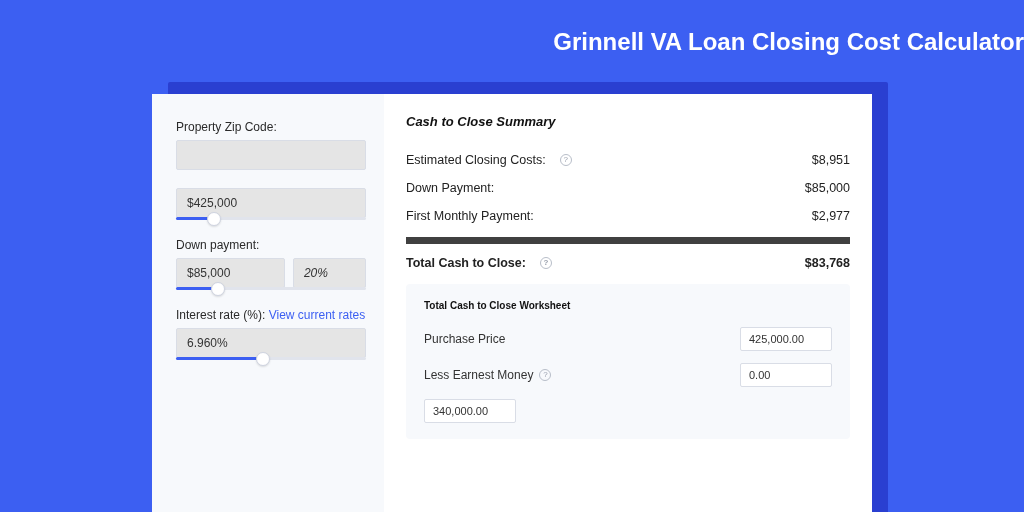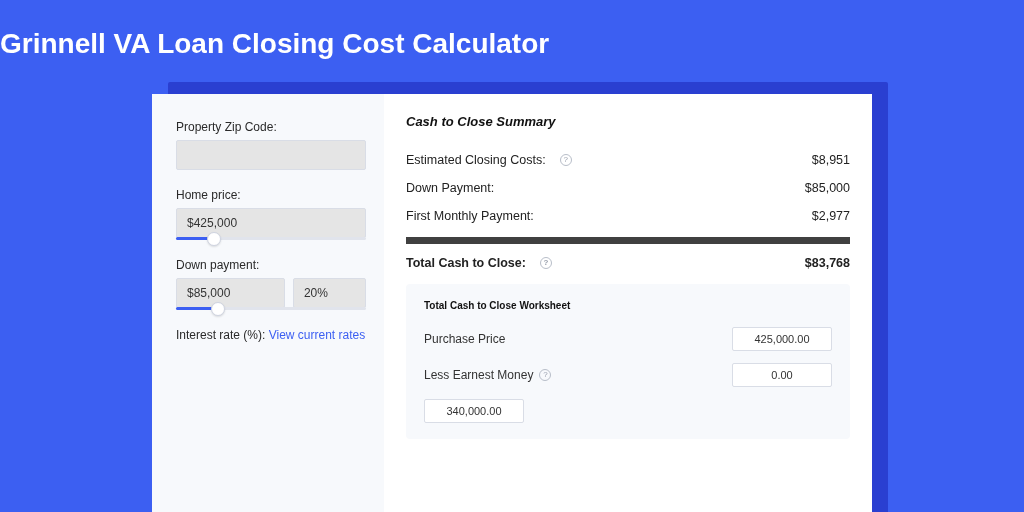"Grinnell VA Loan Closing Cost" .page-title { font-size: 28px -> 24px; text-align: left -> right }
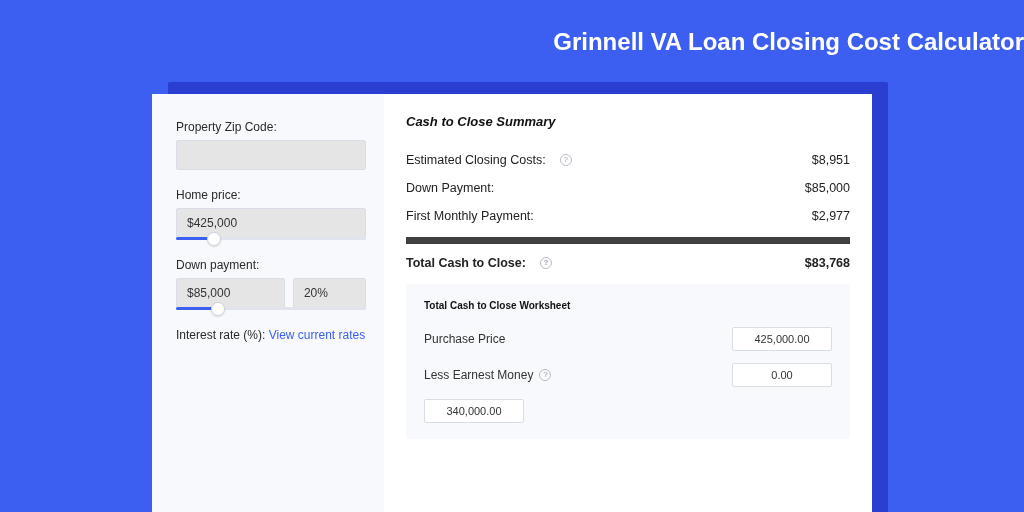"Home price:" label.form-label { html: <label>Home price:</label> -> none }
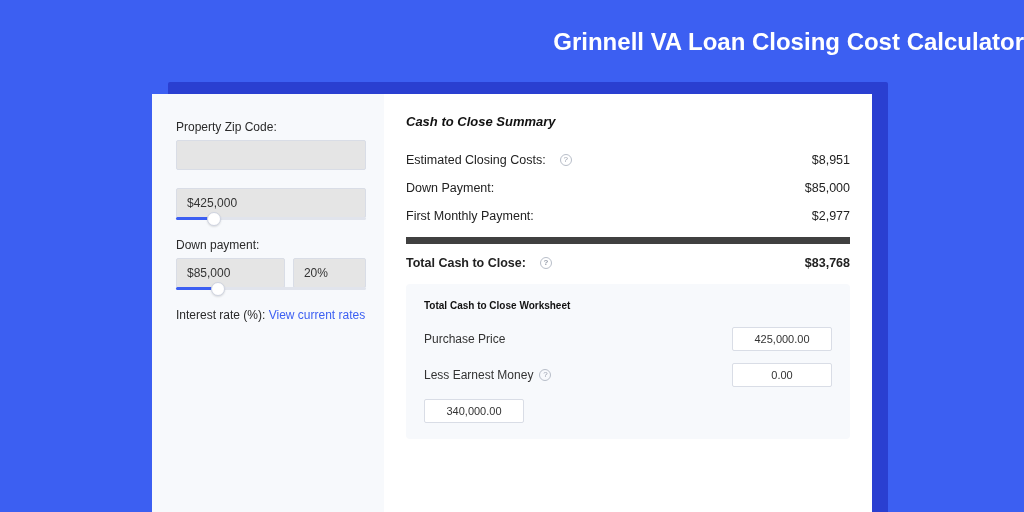"20%" .input-pair .input:last-child { font-style: none -> italic }
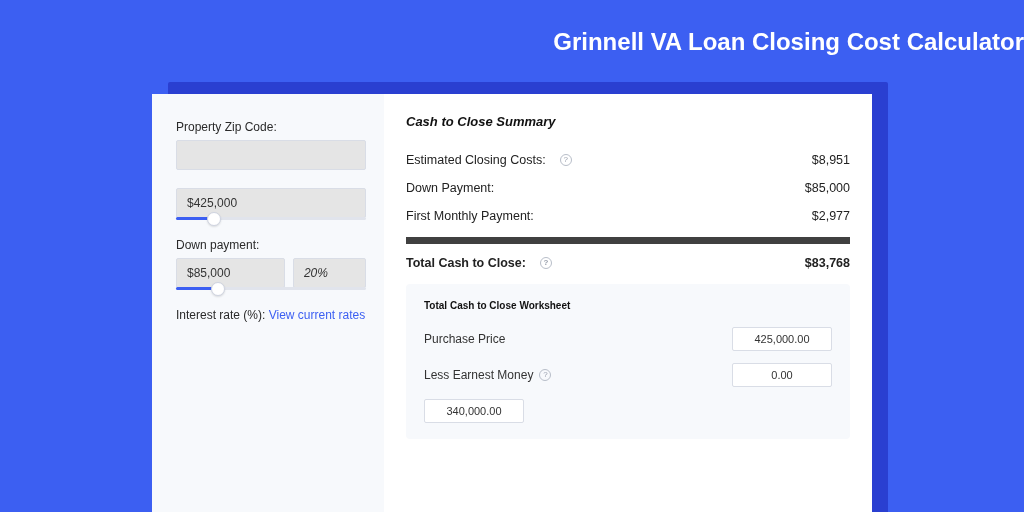"6.960%" div.slider-wrap { html: none -> <div> <input> <div> <div></div> <div></div> </div> </div> }
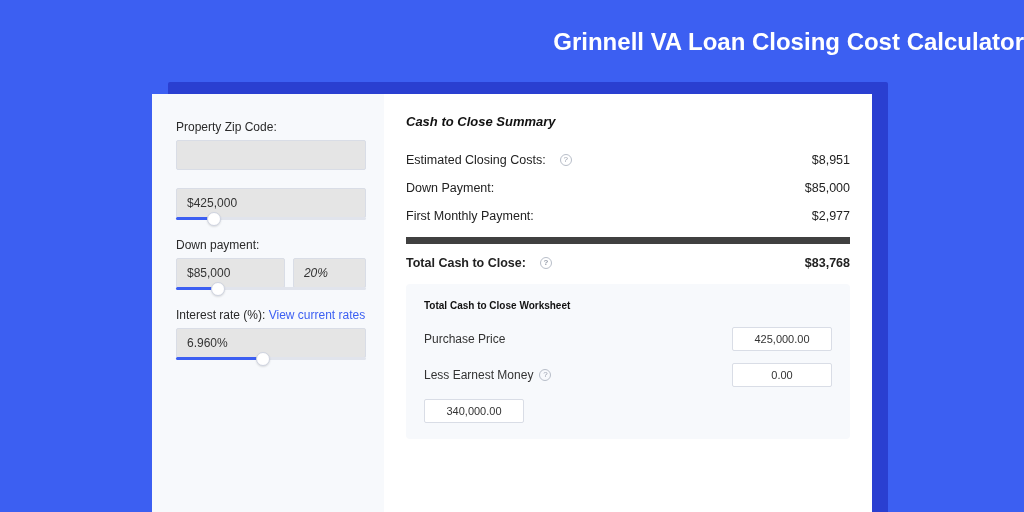"425,000.00" .ws-input { text-align: center -> left; width: 100px -> 92px }
